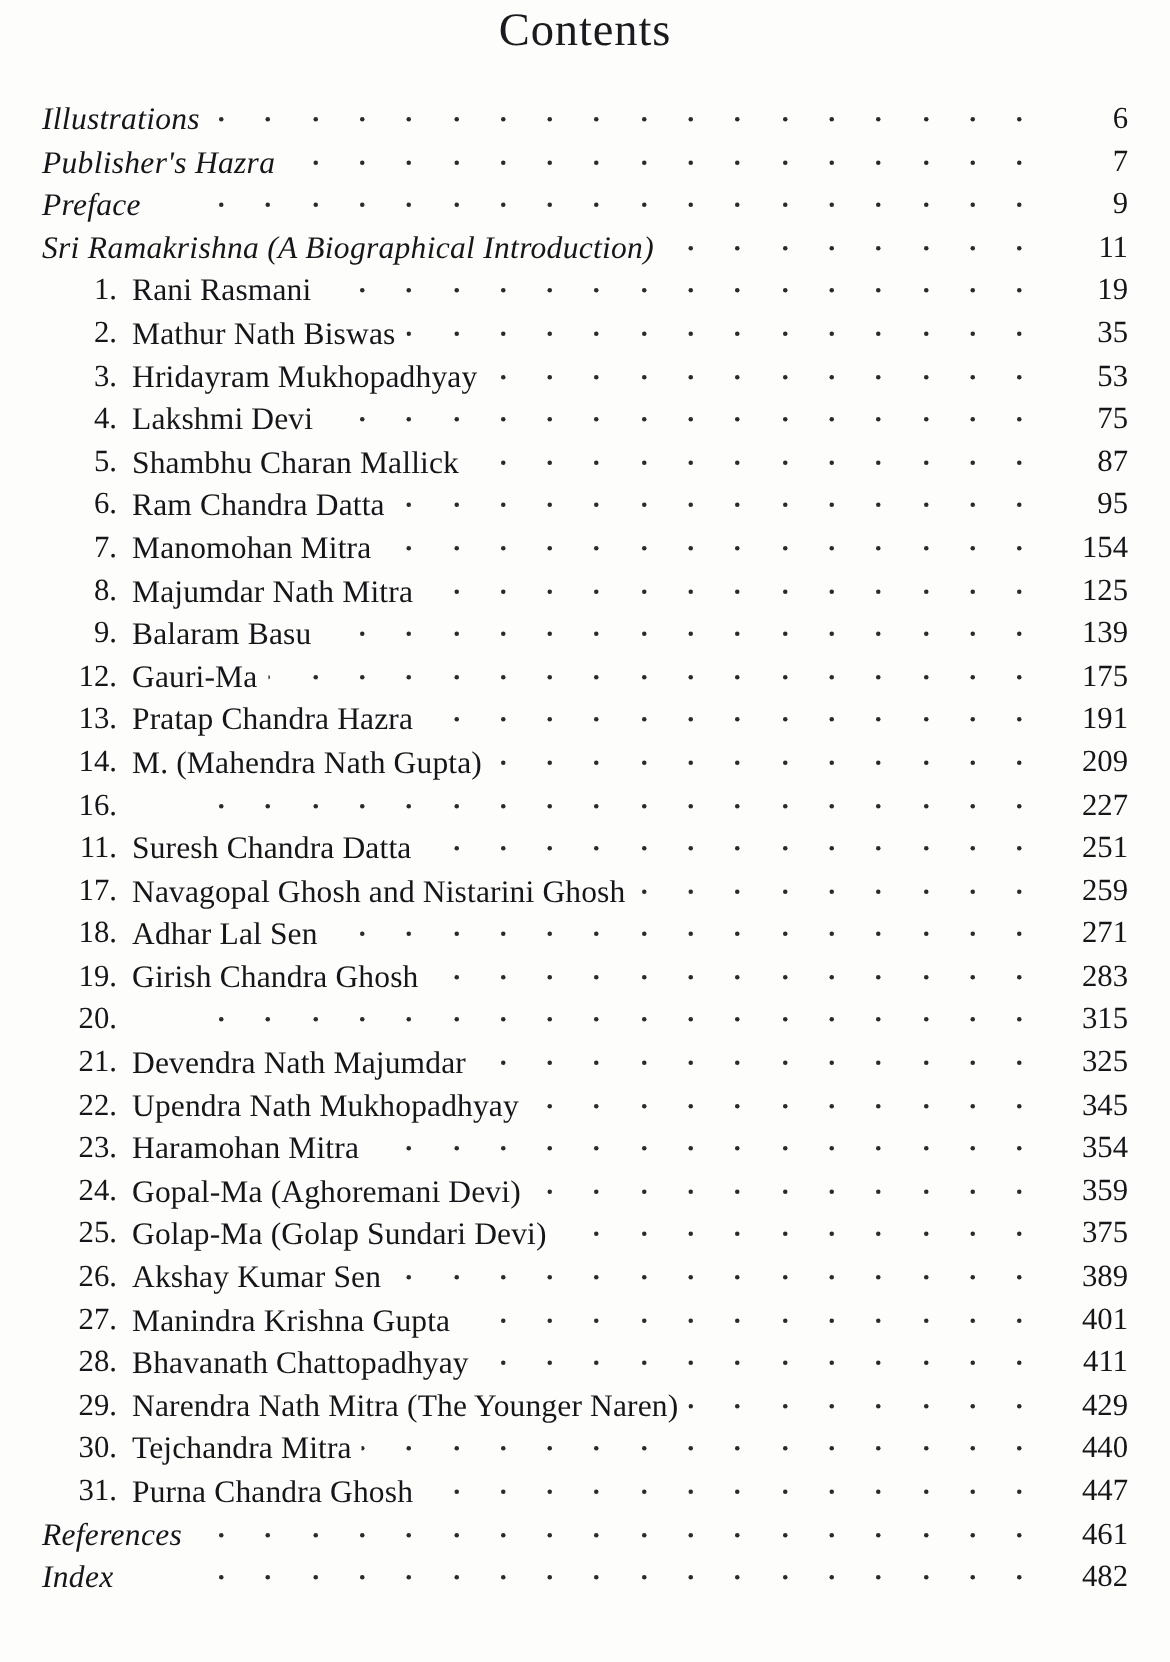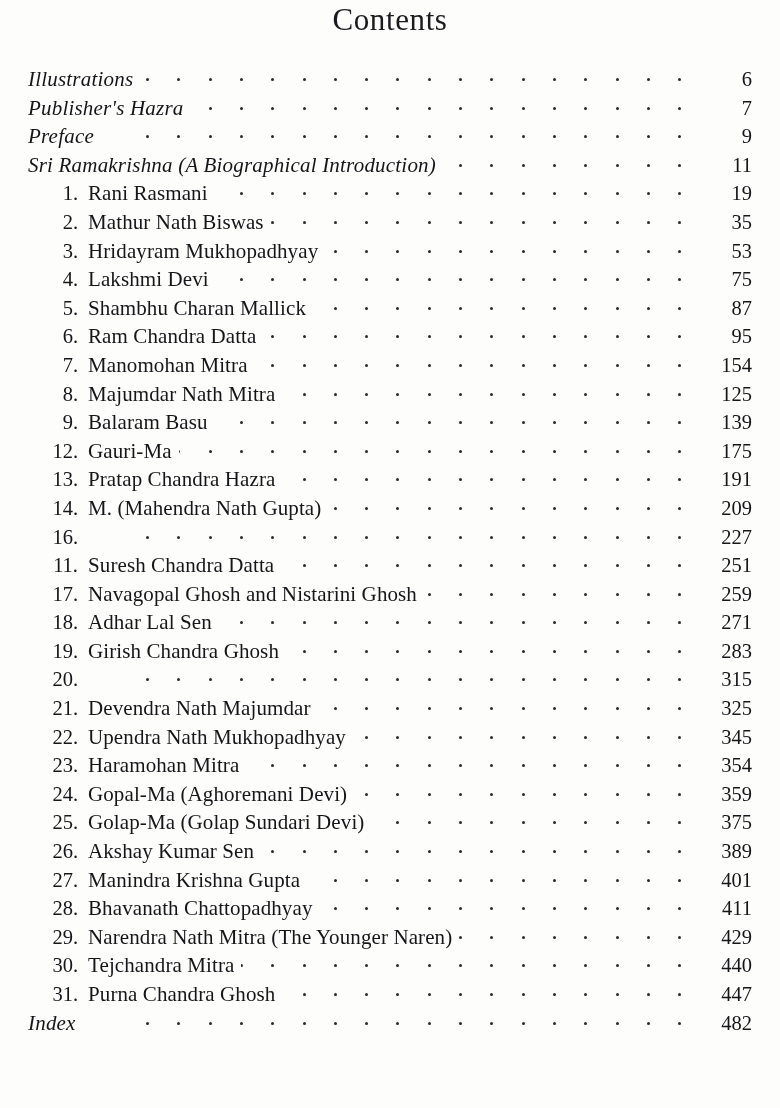"References" div.toc-row { html: none -> <div> <div> <i></i> <i></i> <i></i> <i></i> <i></i> <i></i> <i></i> <i></i> <i></i> <i></i> <i></i> <i></i> <i></i> <i></i> <i></i> <i></i> <i></i> <i></i> <i></i> </div> <span>References</span> <span>461</span> </div> }
